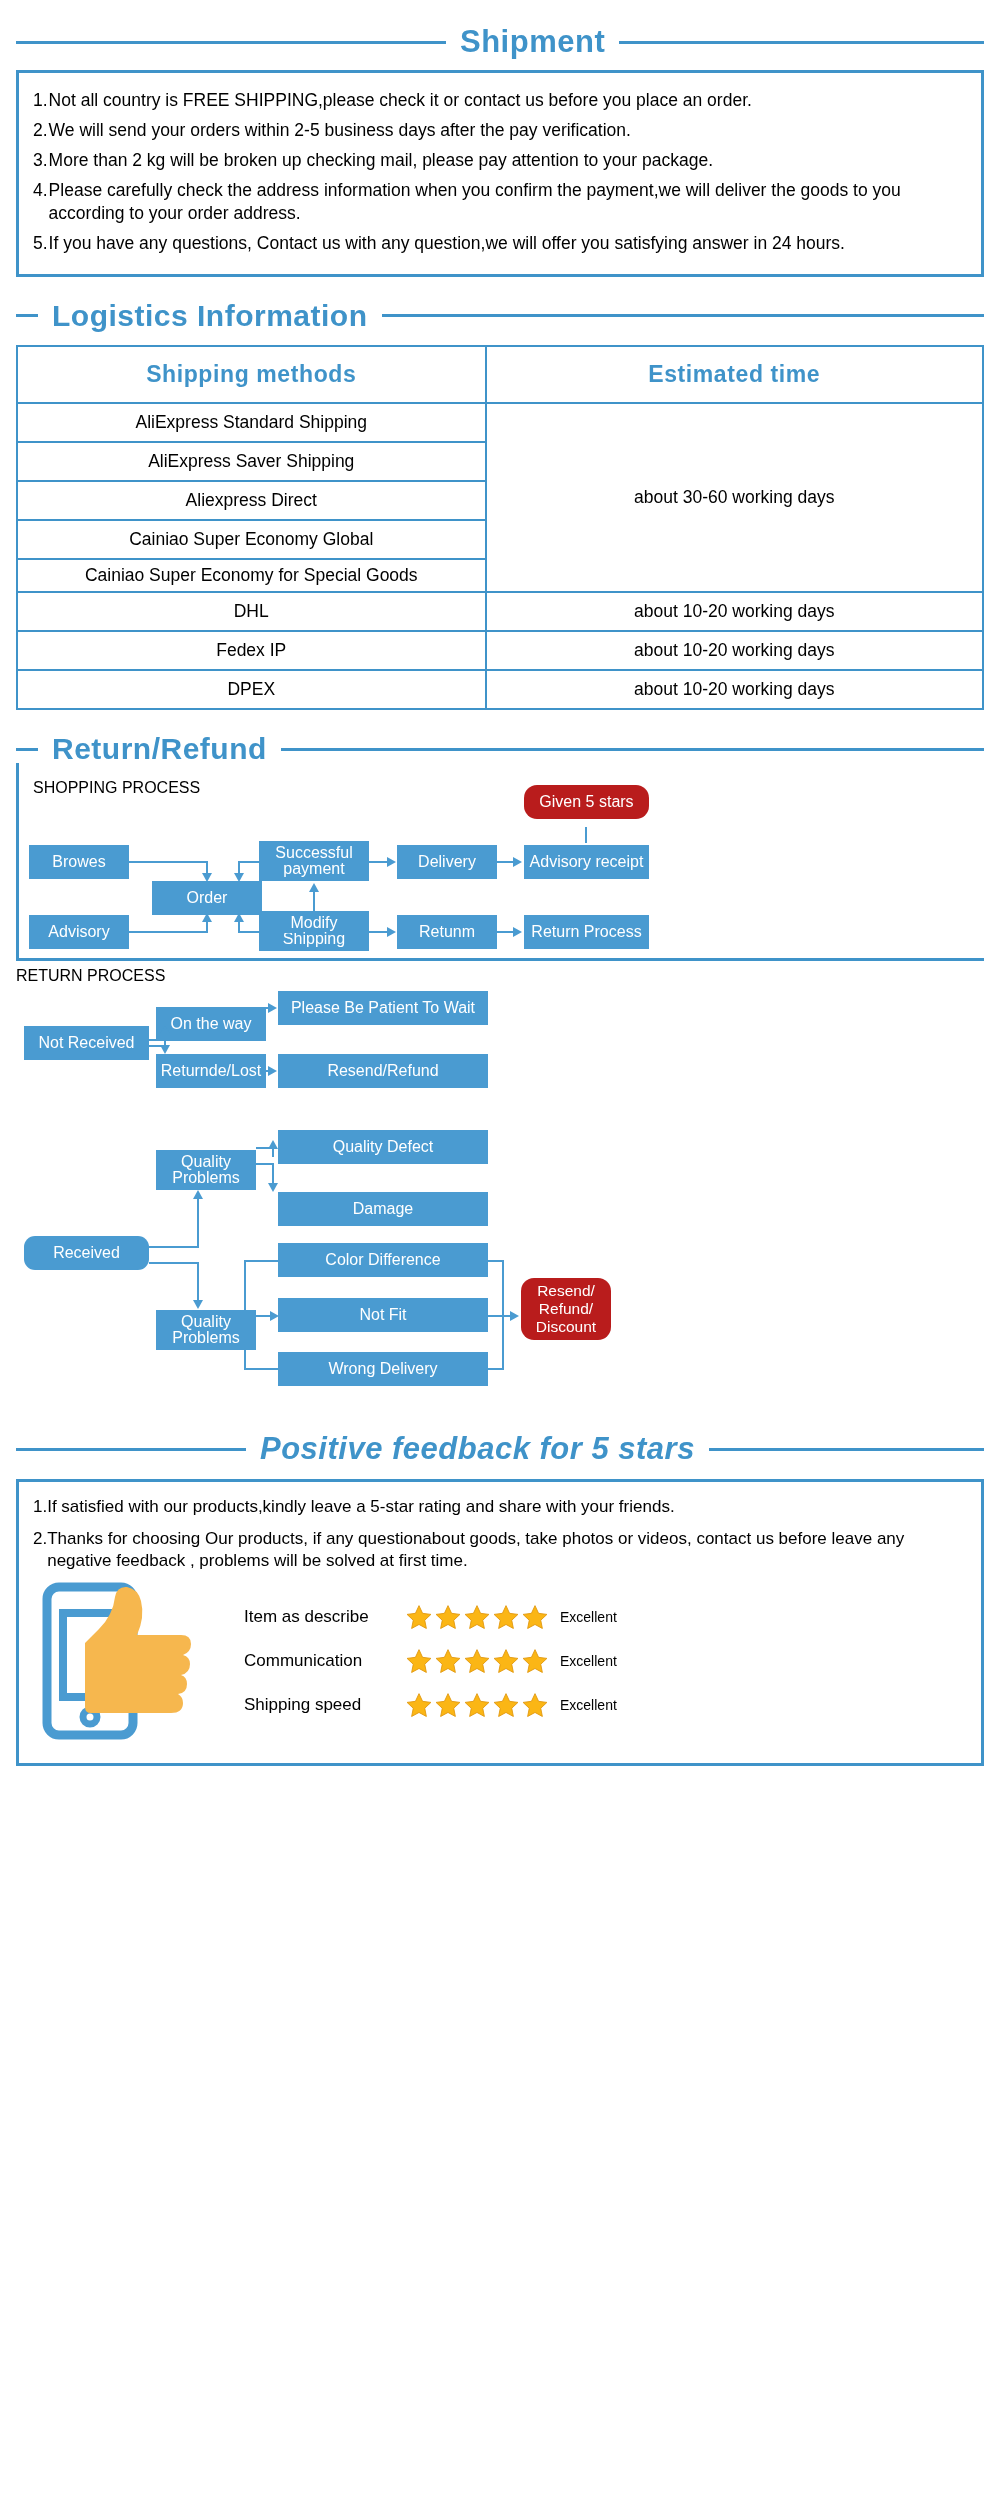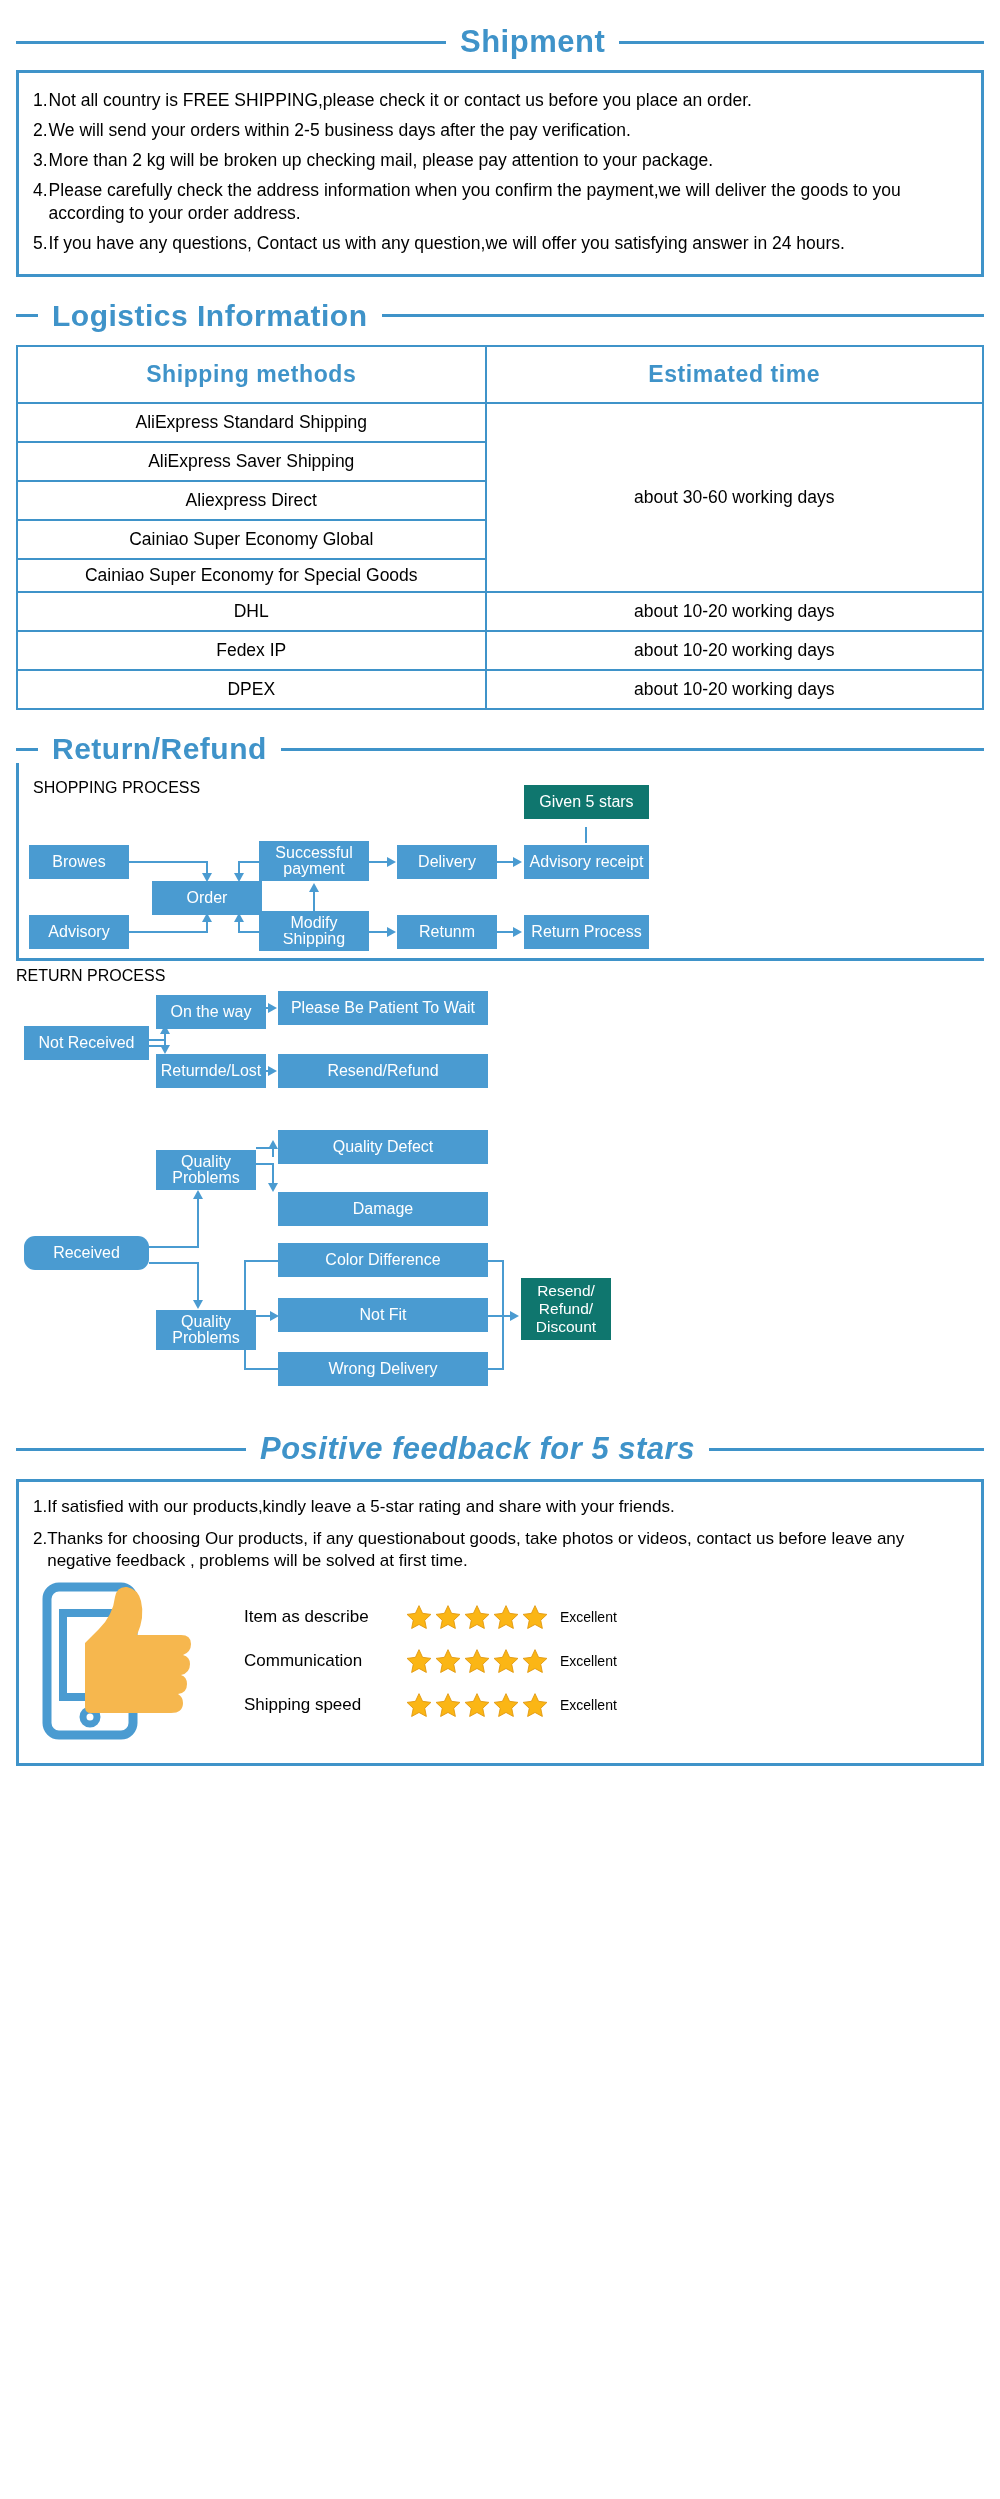"Given 5 stars" .node.orange { background: #0f766e -> #b91c1c; border-radius: none -> 13px }
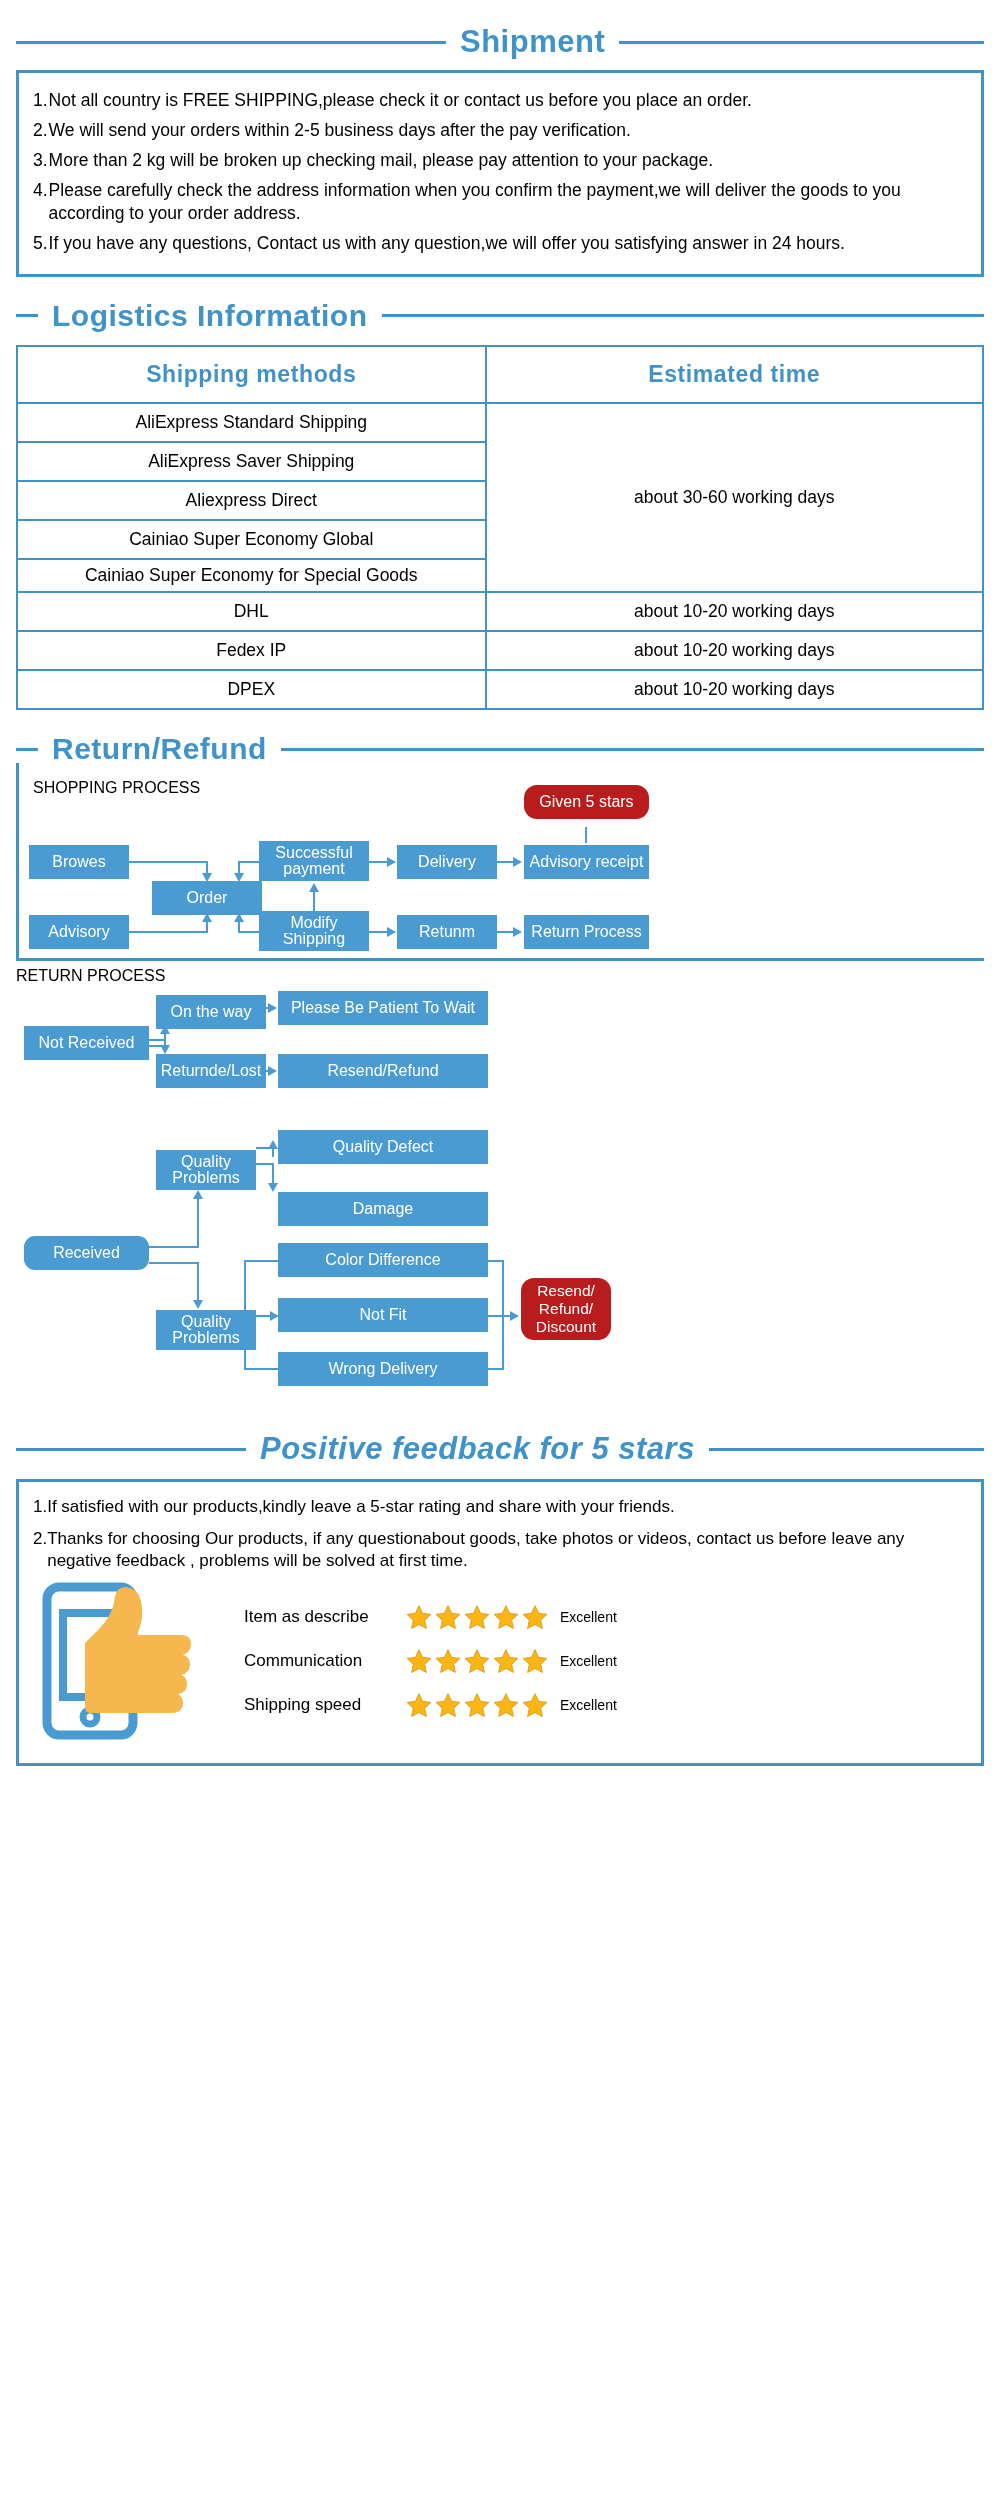"On the way" div.node { top: 4px -> 16px }
